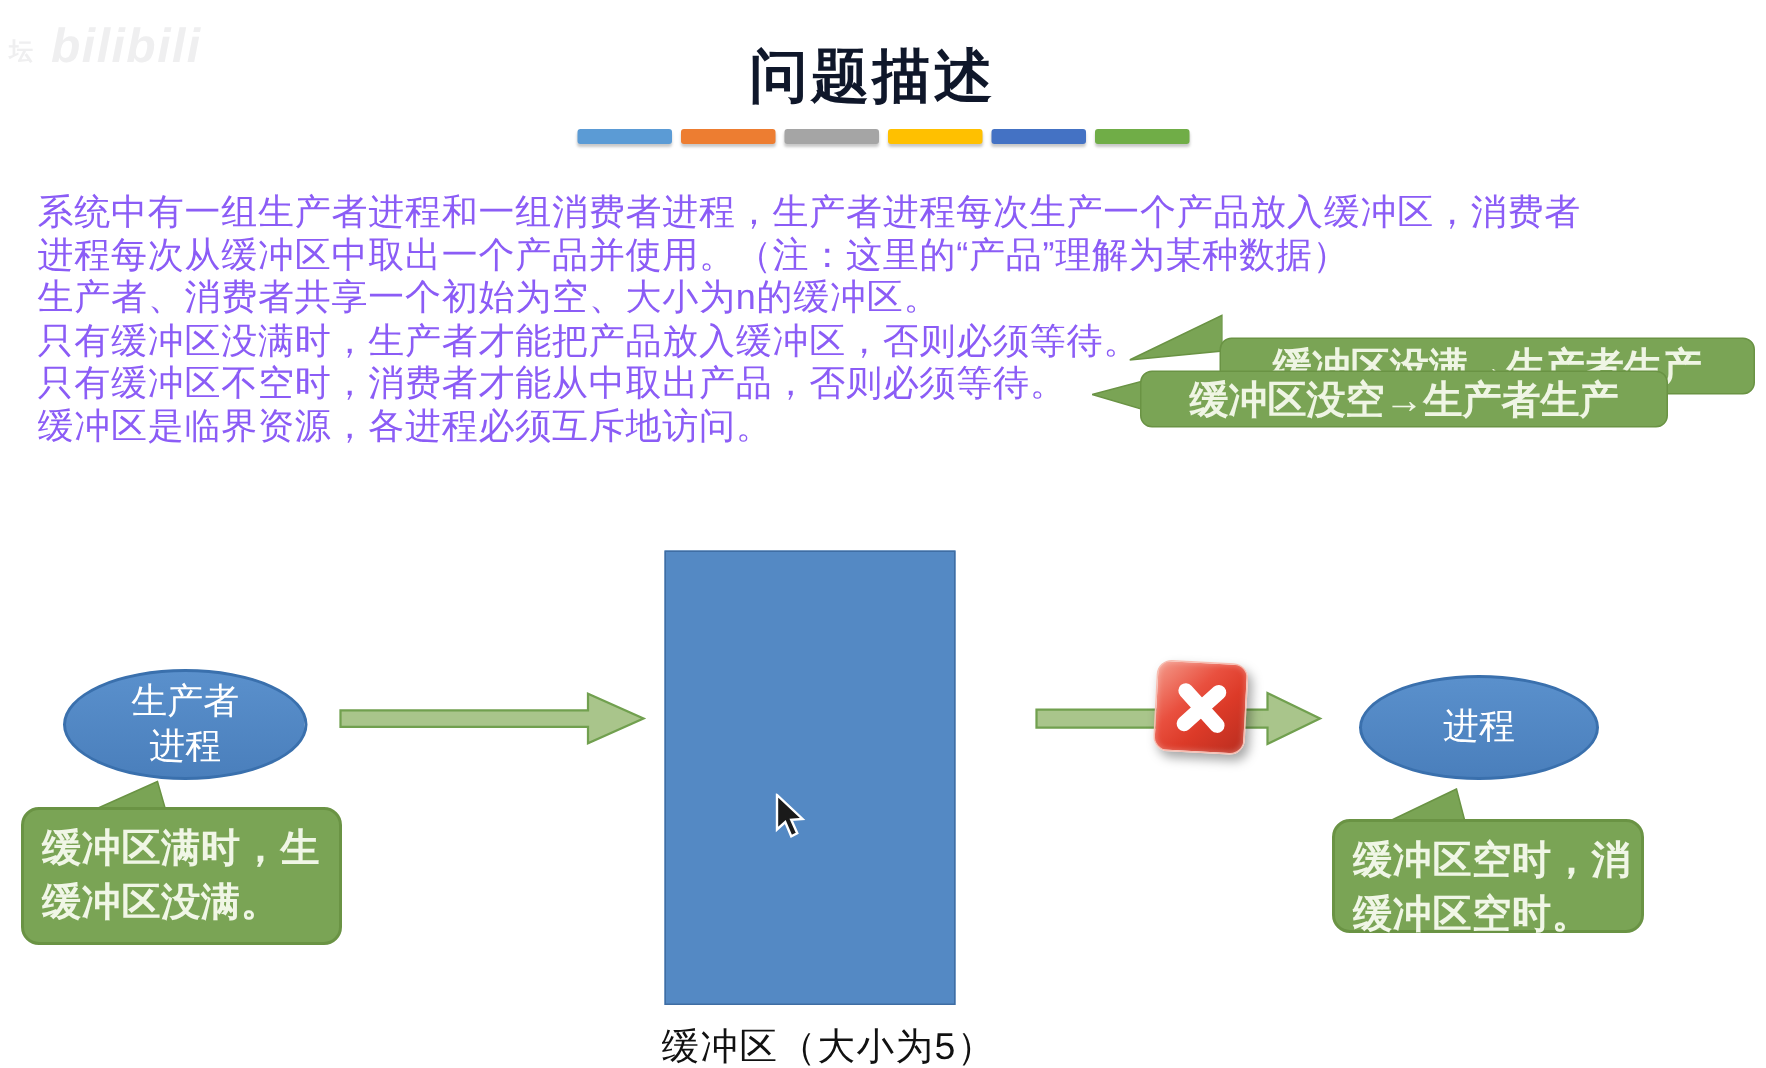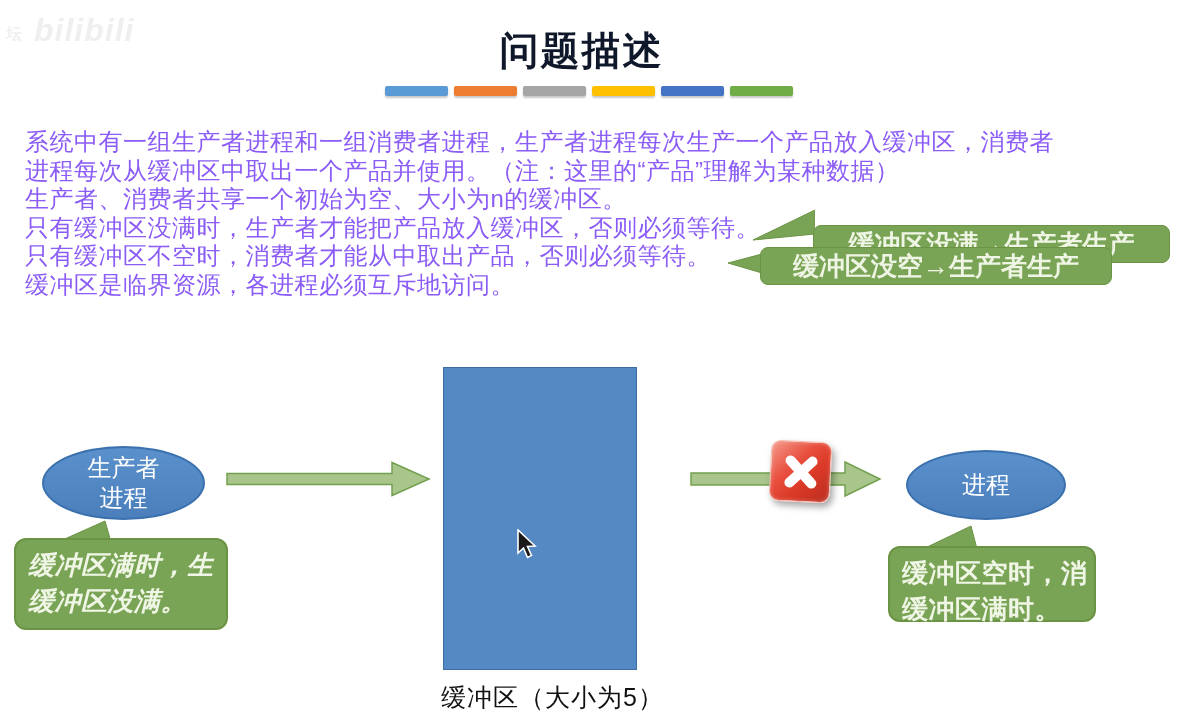"缓冲区满时，生" .producer-wait { font-style: italic -> none }
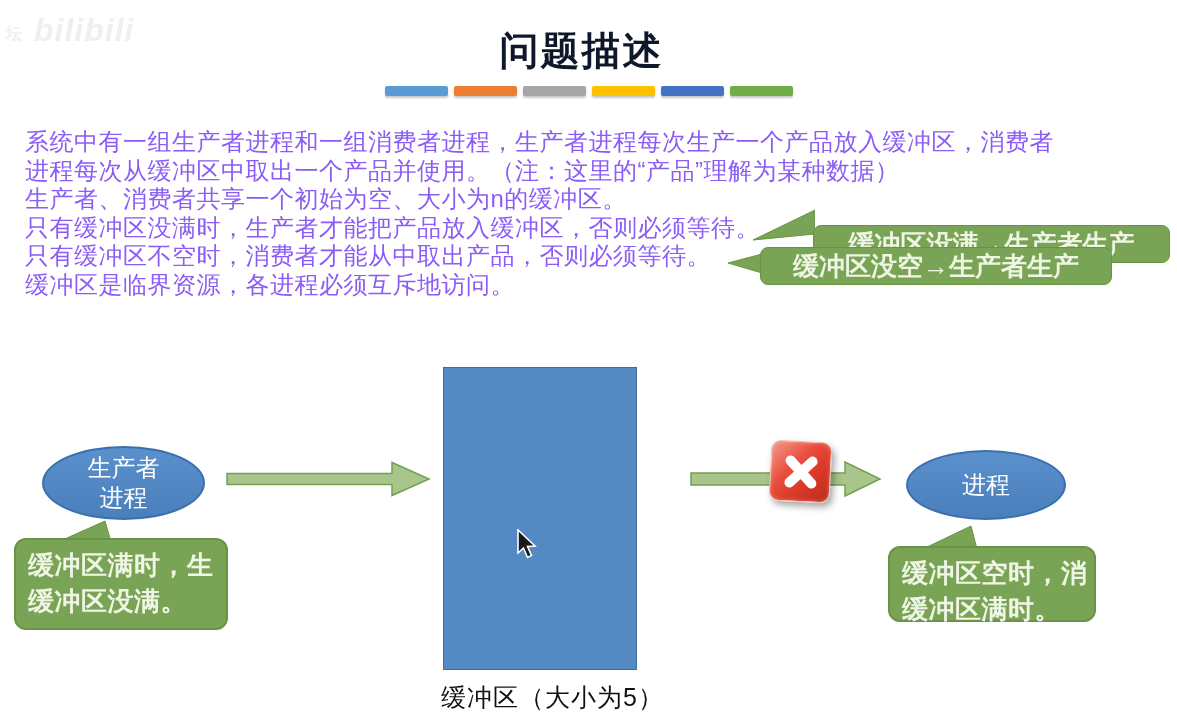"缓冲区满时。" div.cl-line { text: 满 -> 空 }
